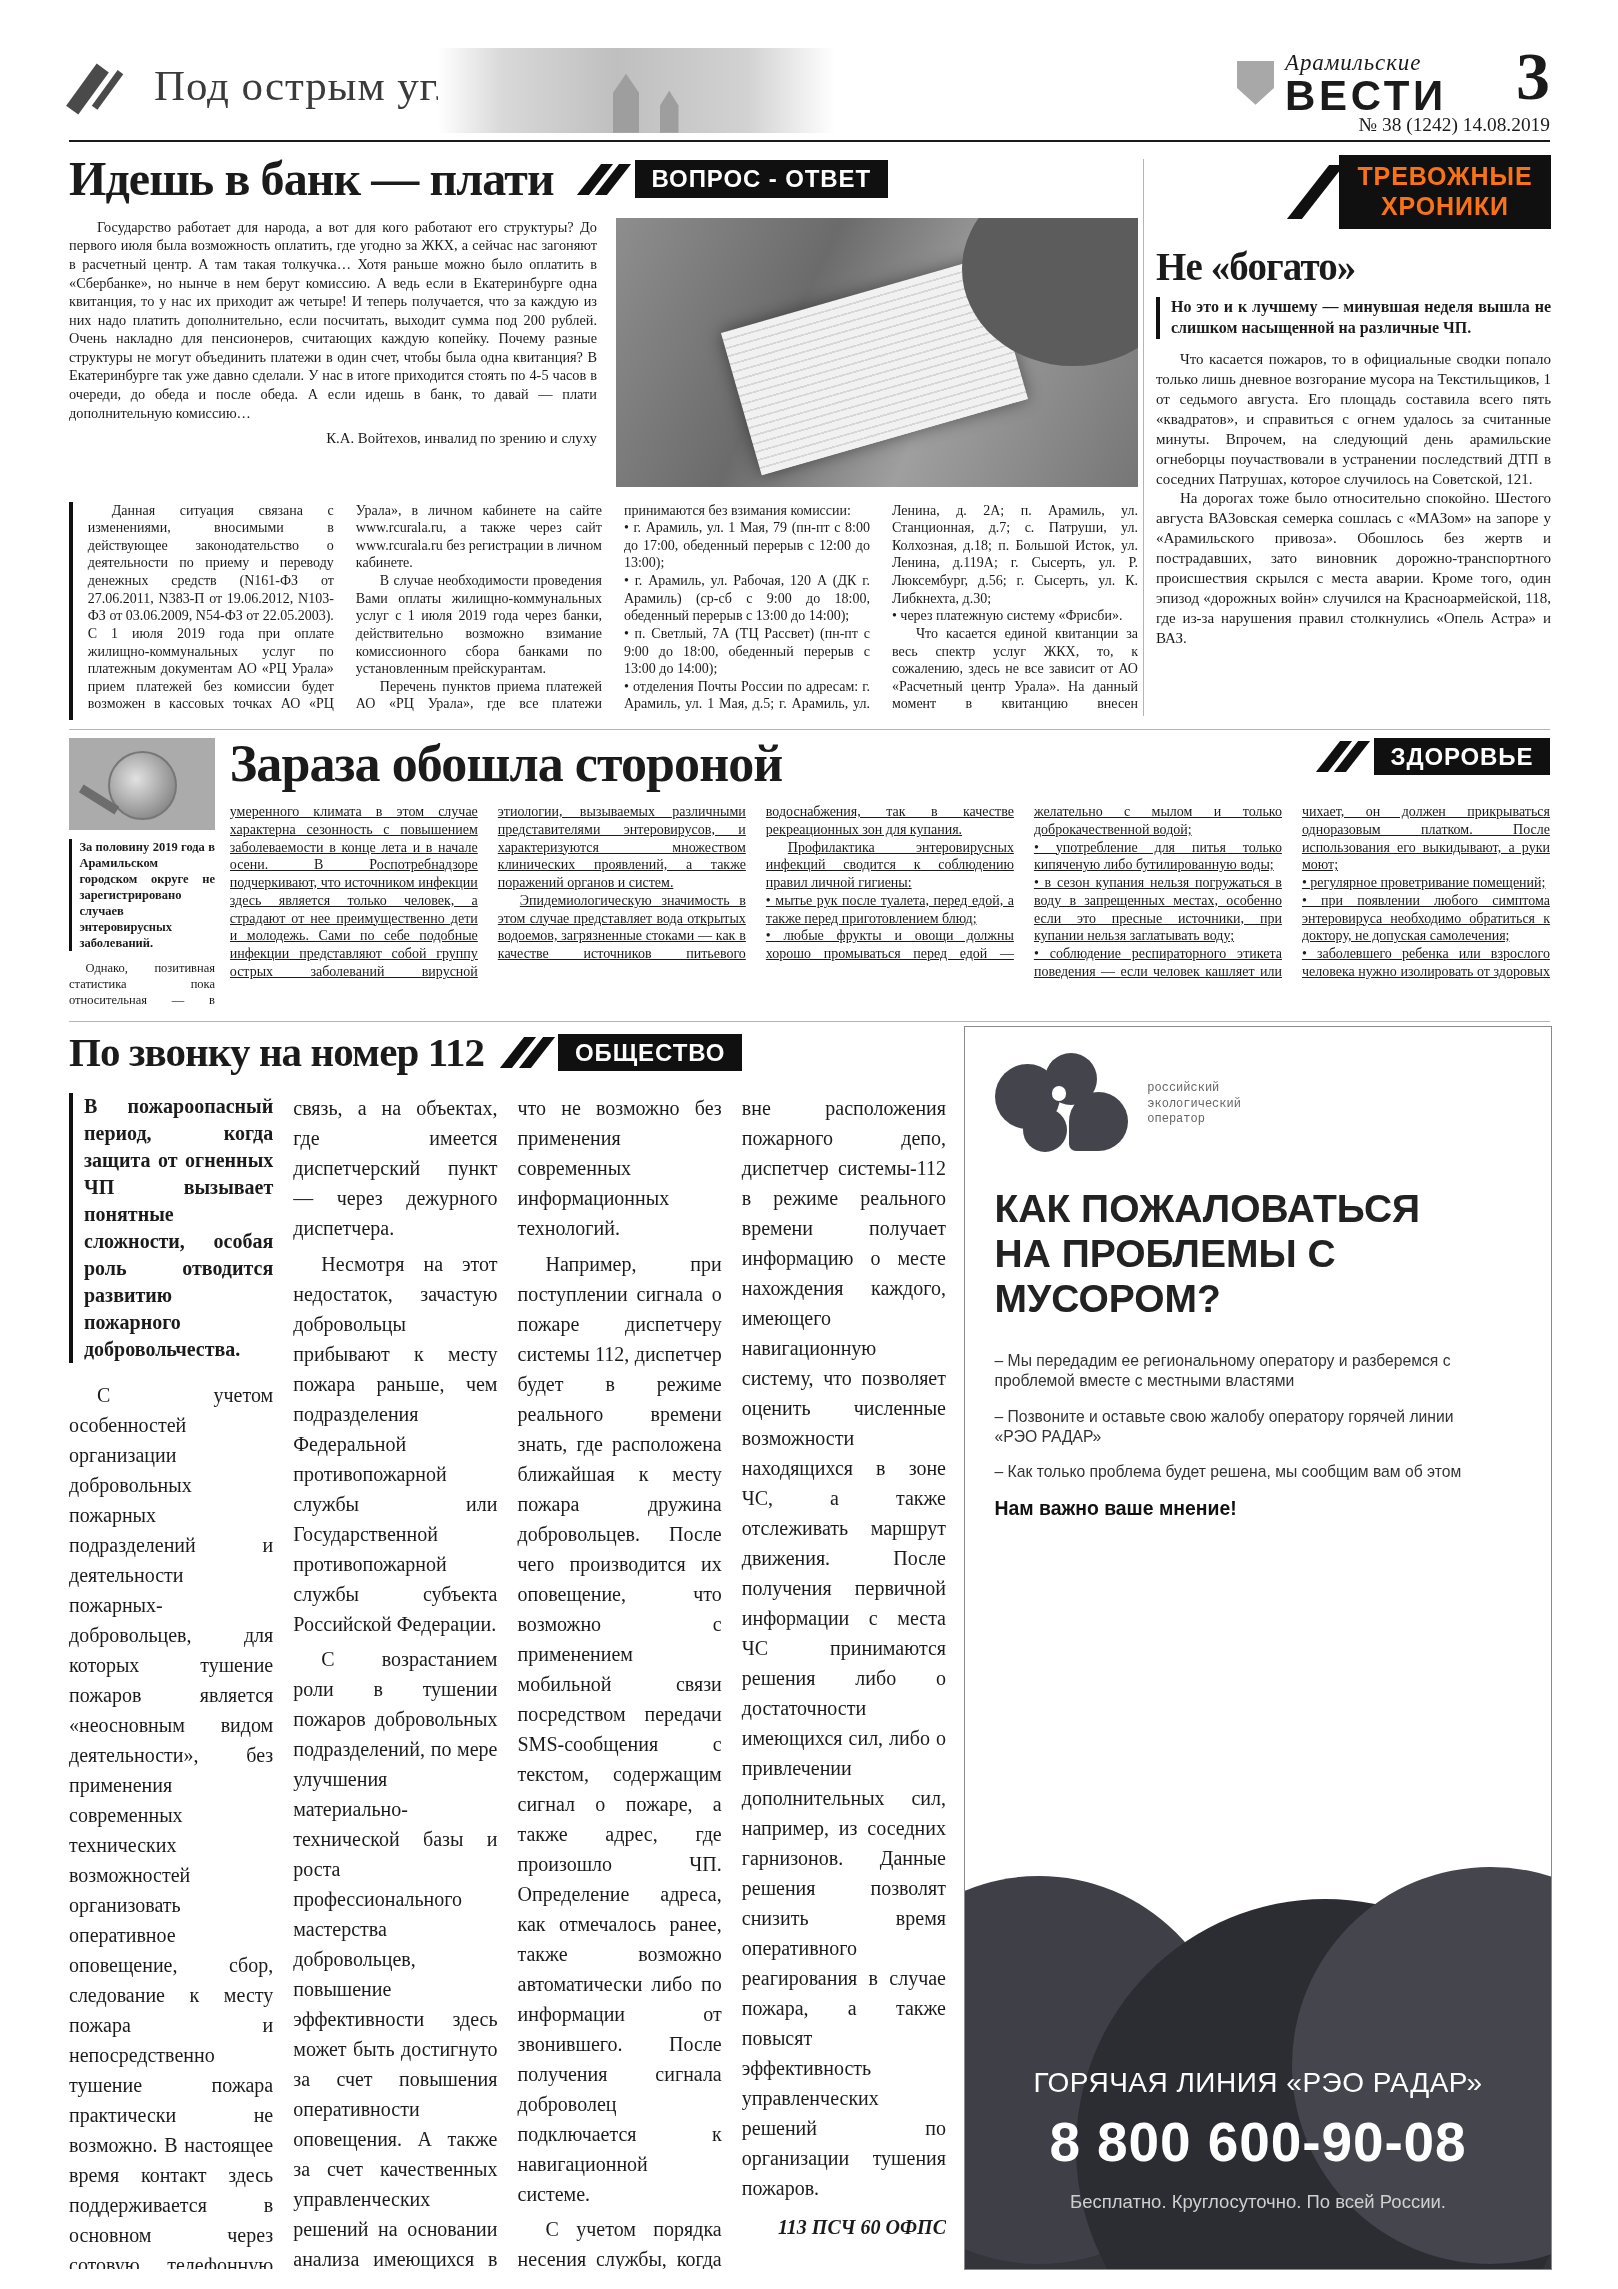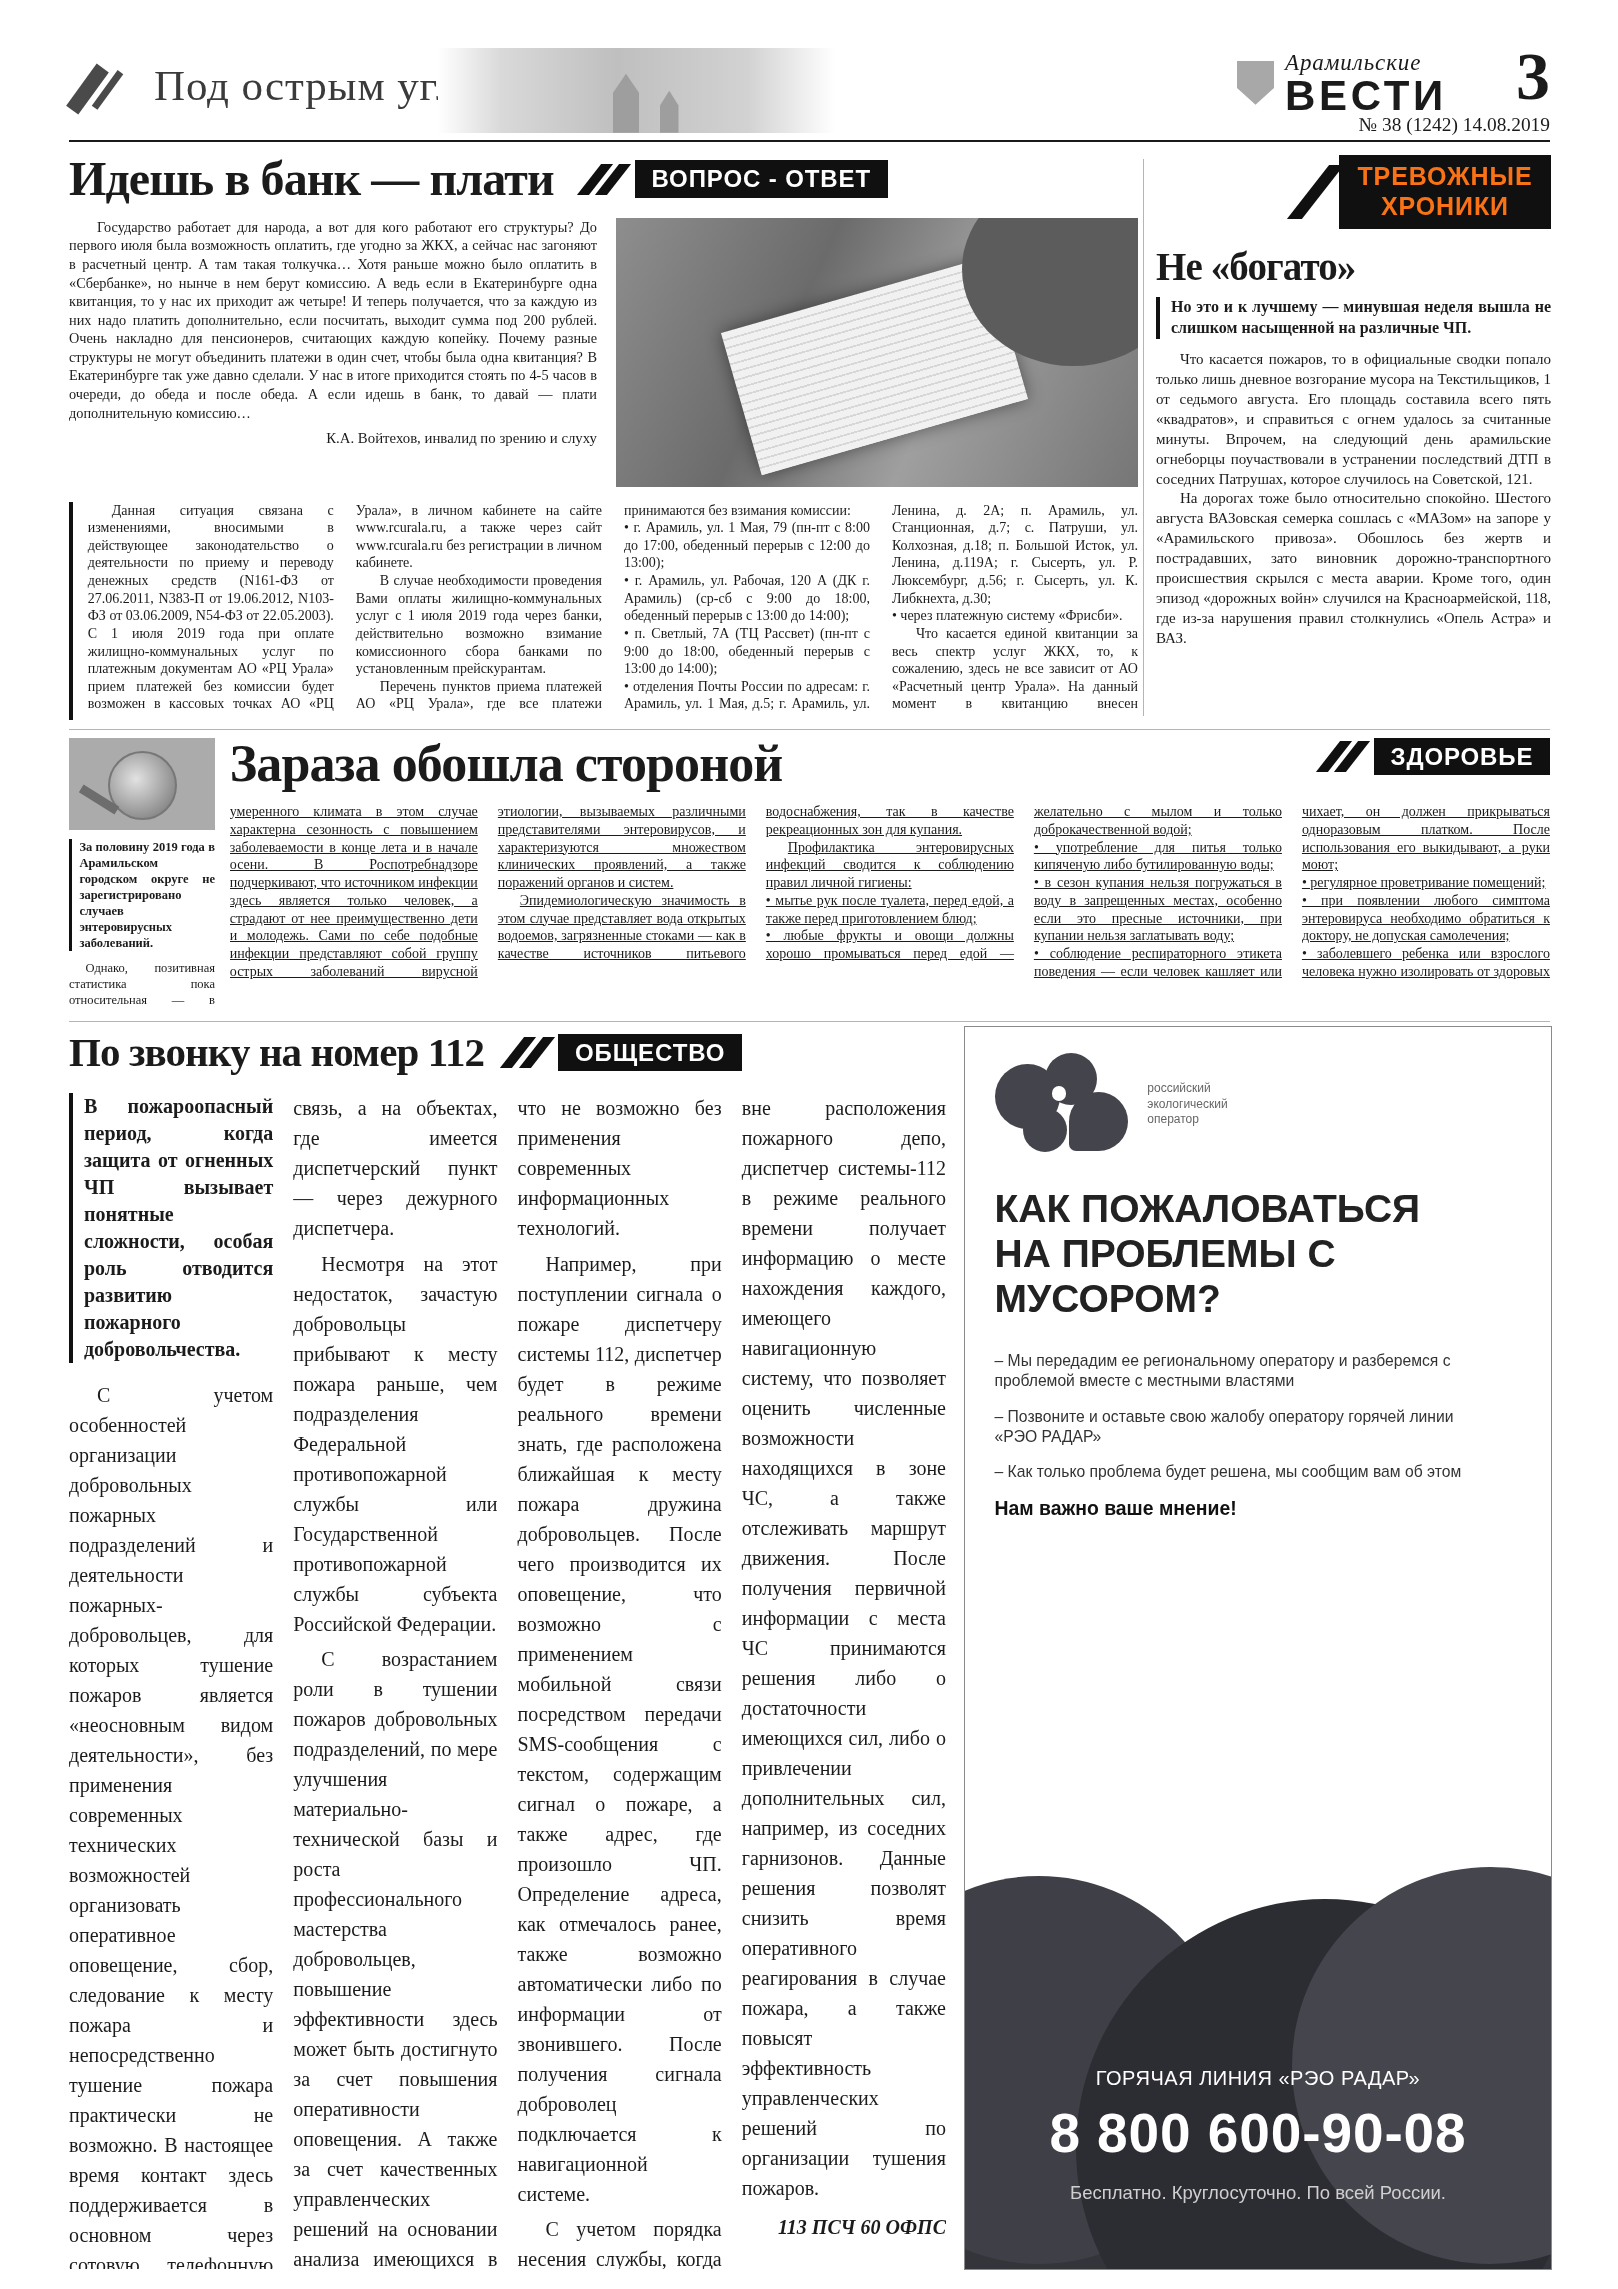"российский экологический оператор" .reo-top { font-family: none -> Liberation Mono, monospace }
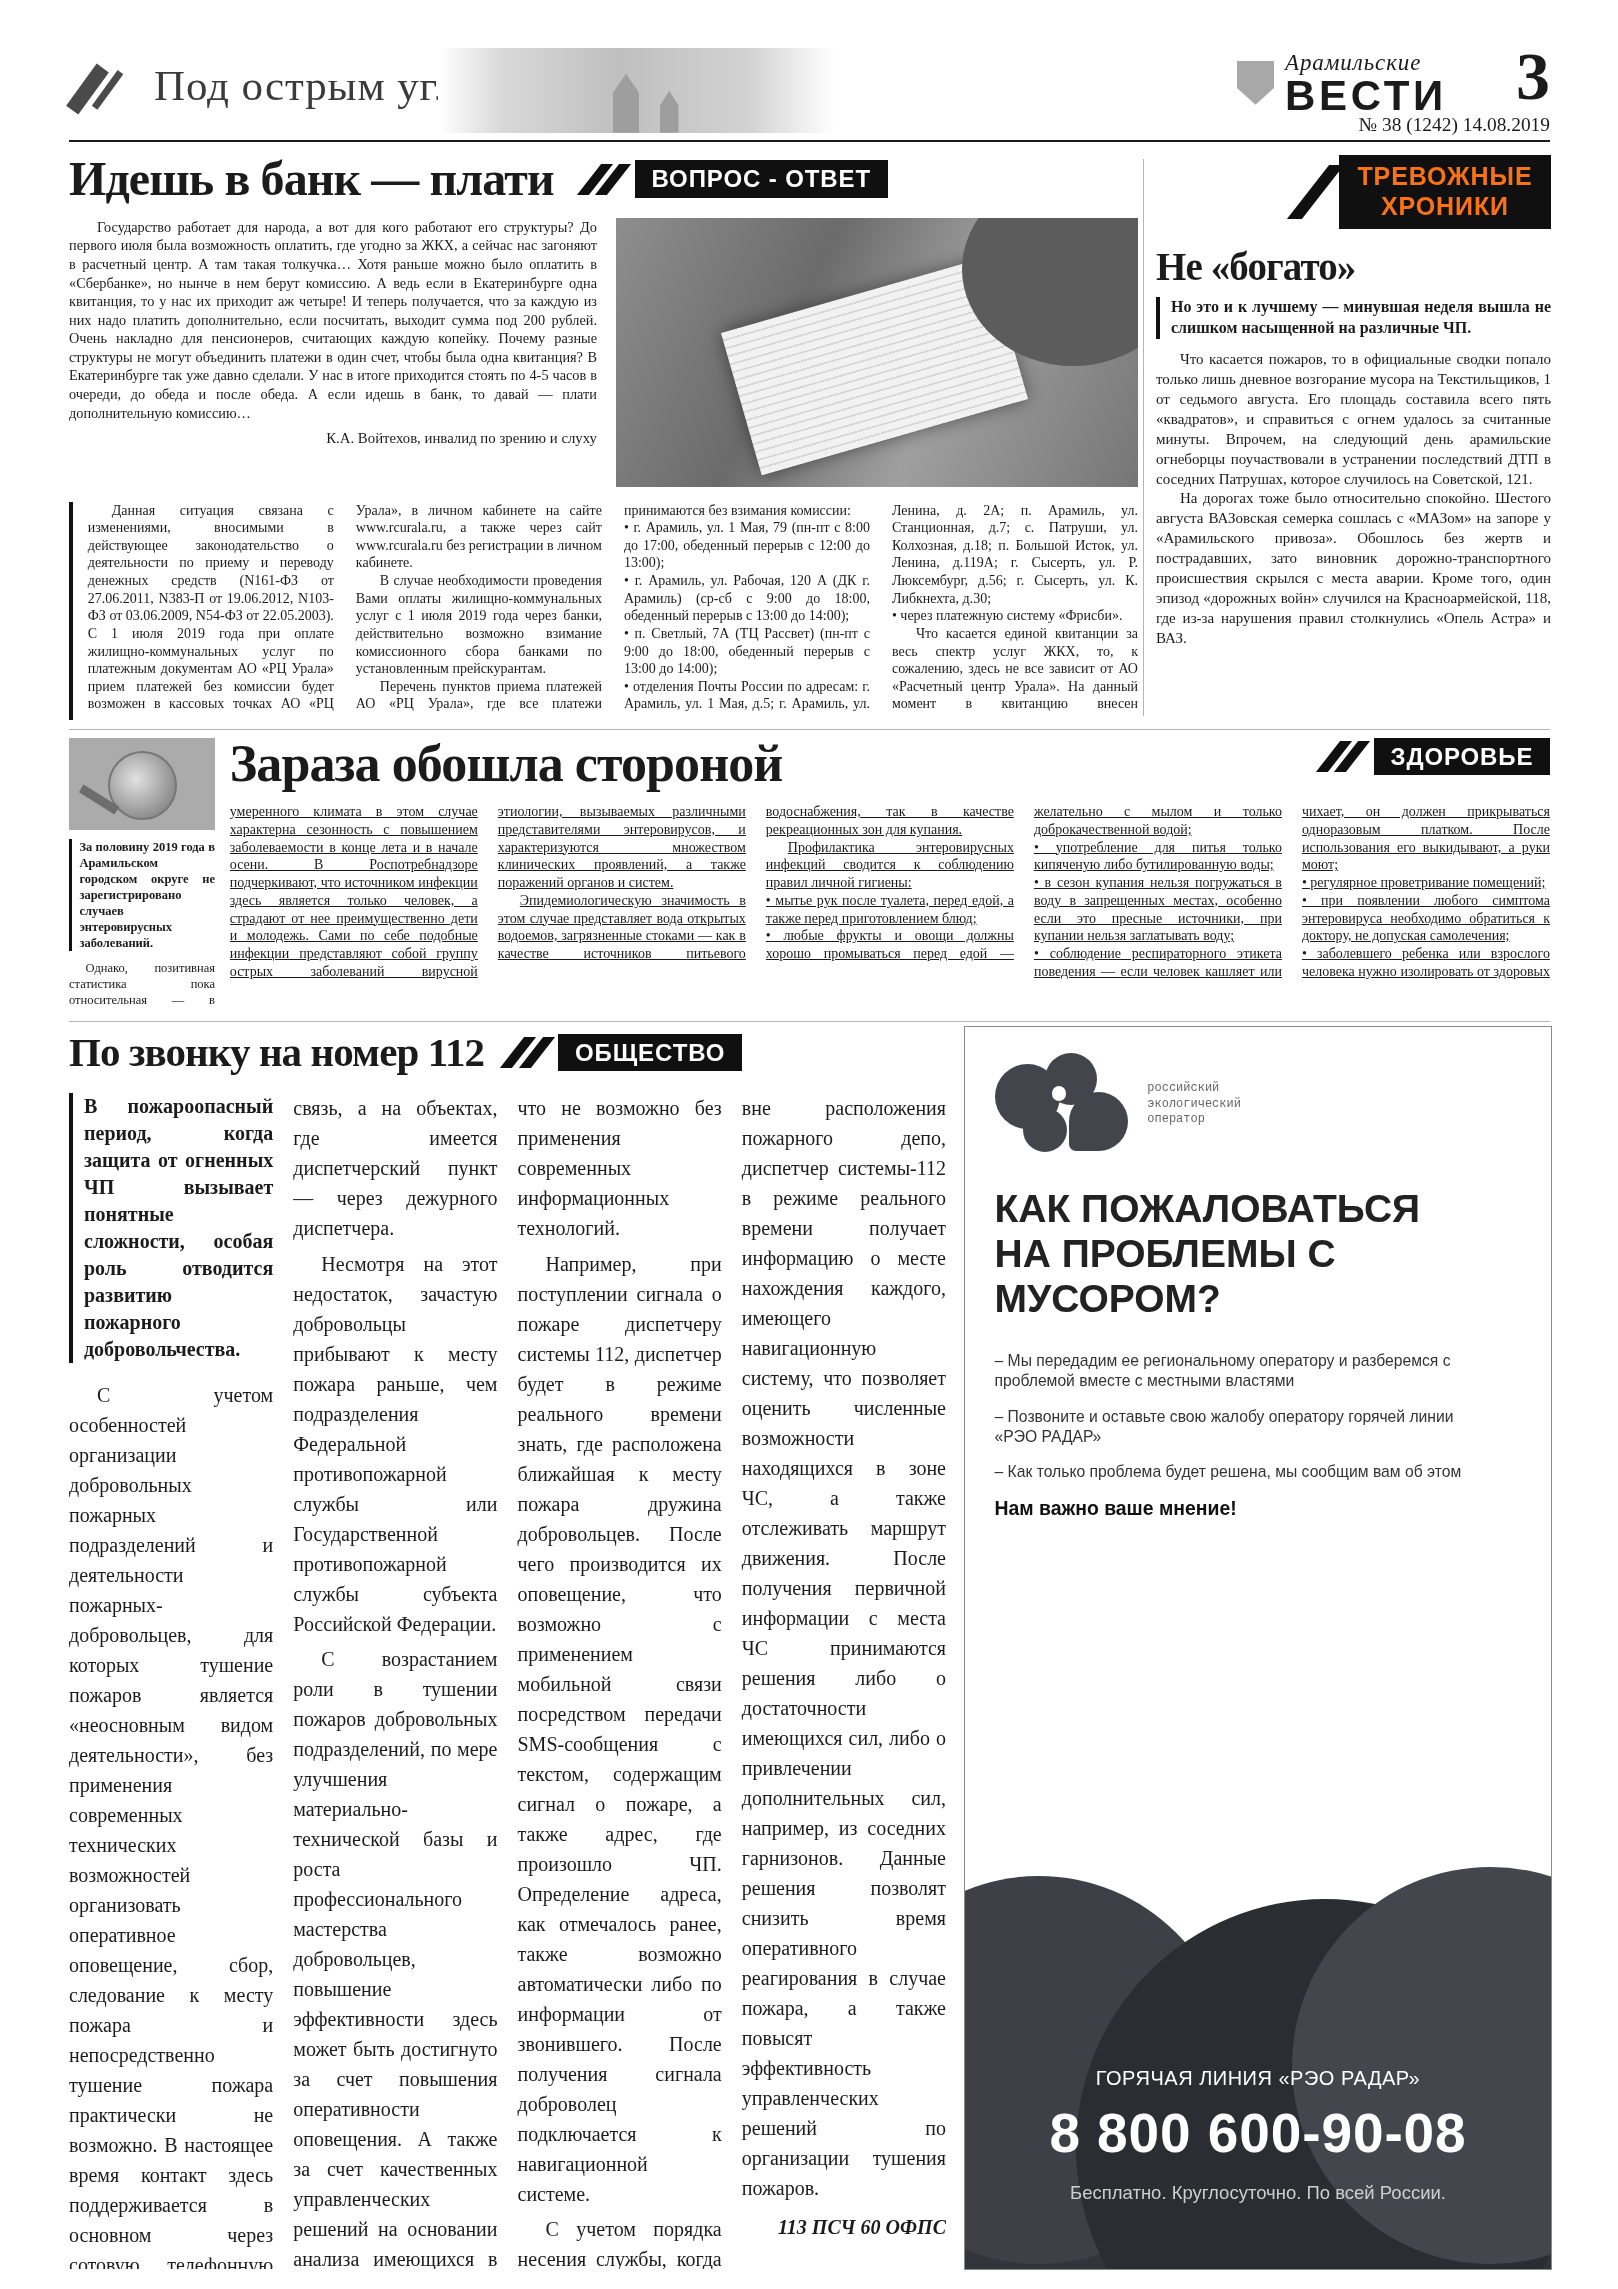"ГОРЯЧАЯ ЛИНИЯ «РЭО РАДАР»" .hotline-label { font-size: 20px -> 28px }
